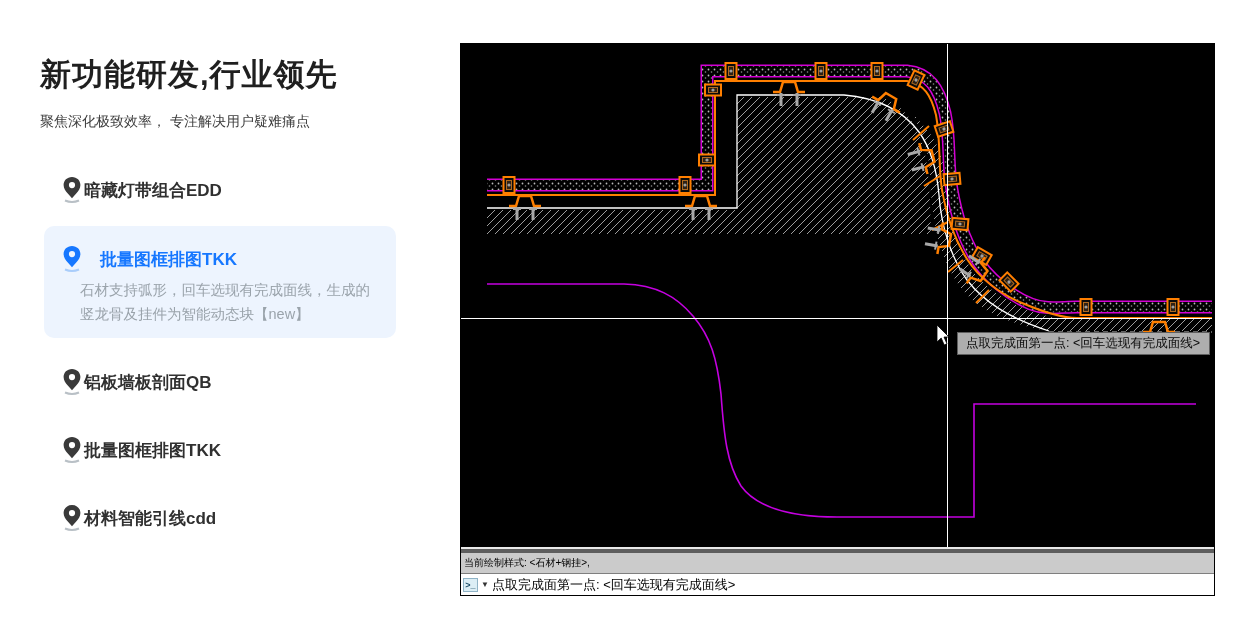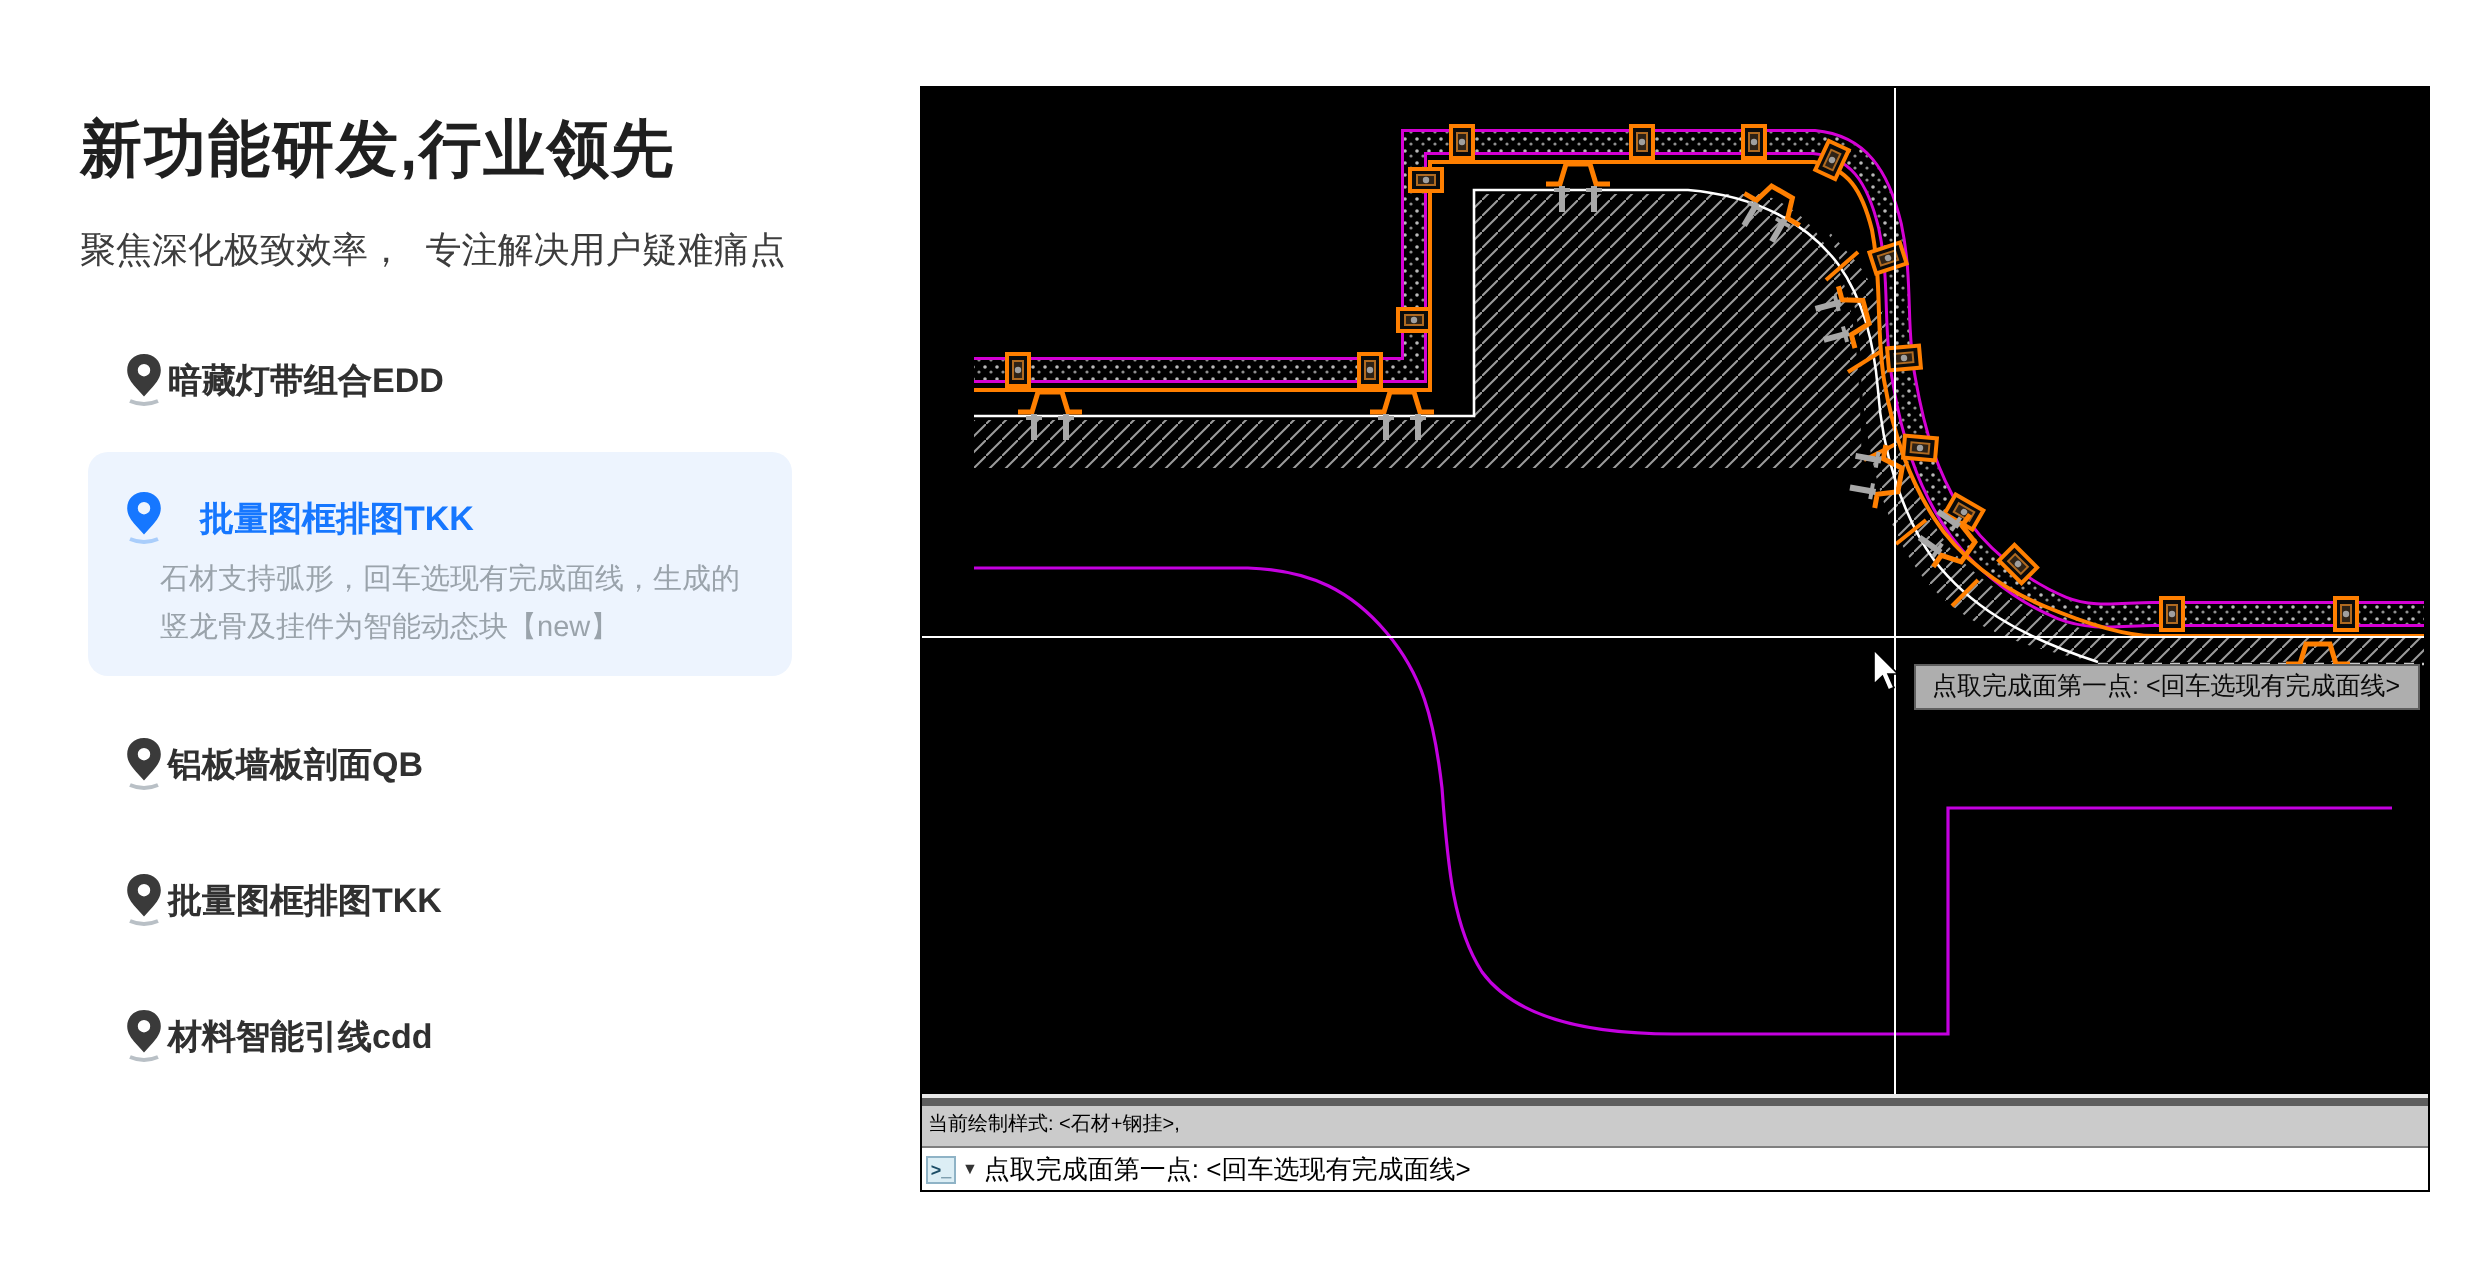"聚焦深化极致效率， 专注解决用户疑难痛点" .page-subtitle { font-family: Liberation Mono, monospace -> none; font-size: 18px -> 14px }
